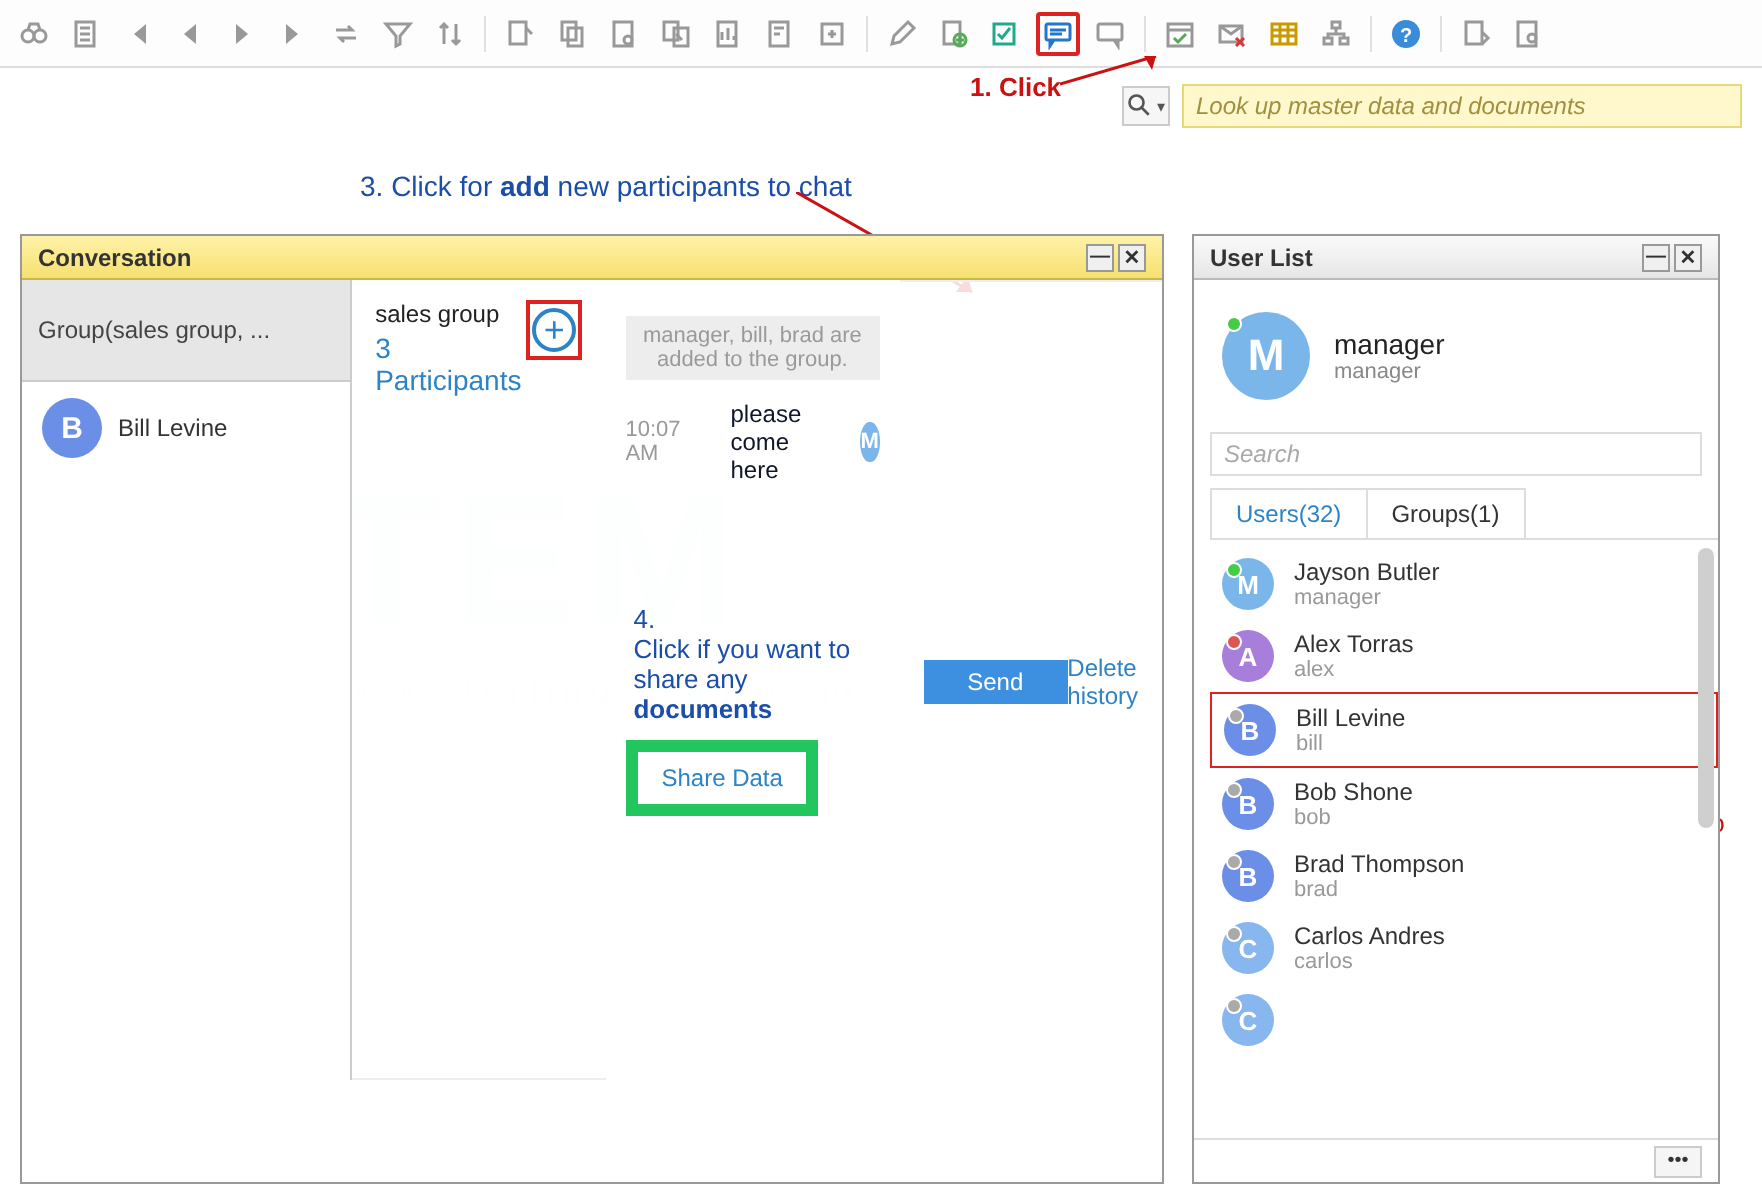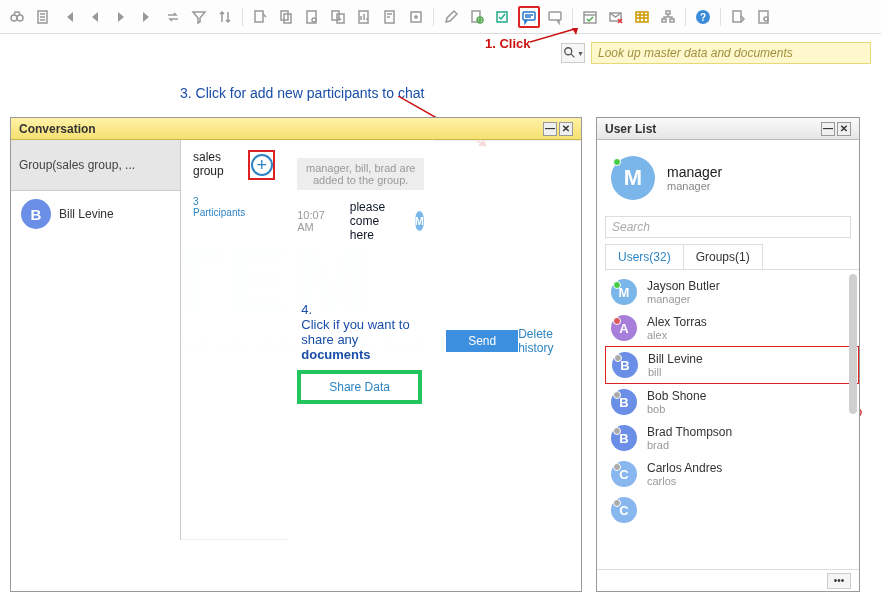"add" .callout.blue b { font-weight: normal -> bold }
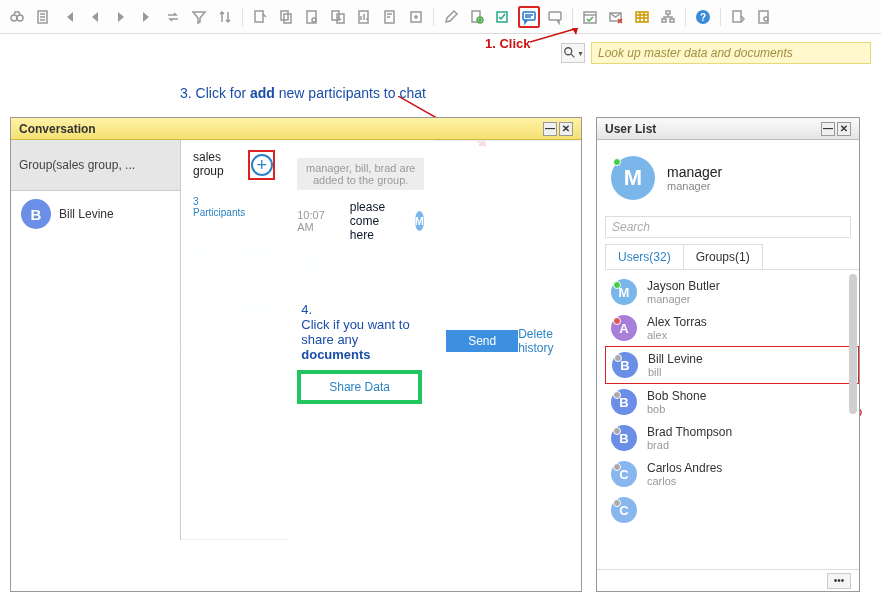"3 Participants" .conv-head-sub { font-size: 10px -> 14px; margin-top: 18px -> 2px }
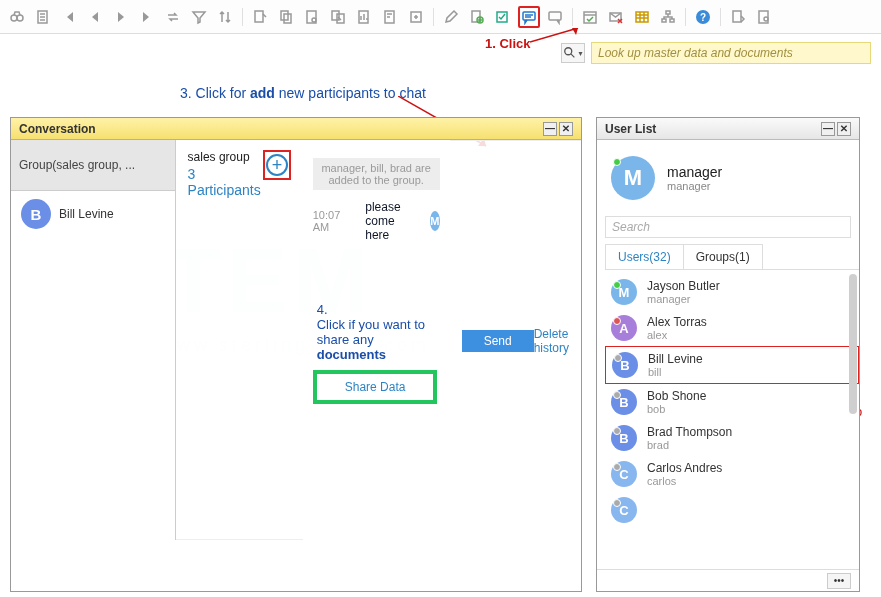"Share Data" .share-btn { border: 4px solid #22c55e -> 6px solid #22c55e; padding: 6px 28px -> 6px 12px }
